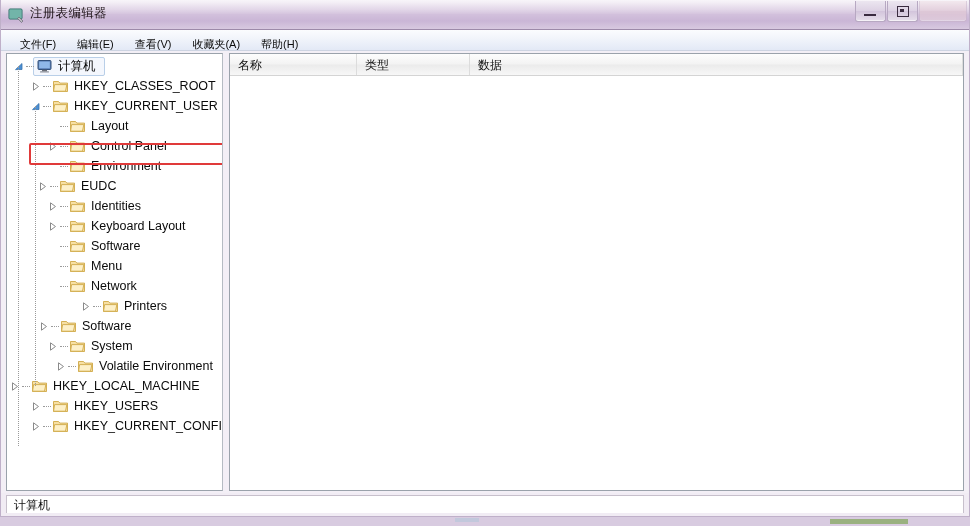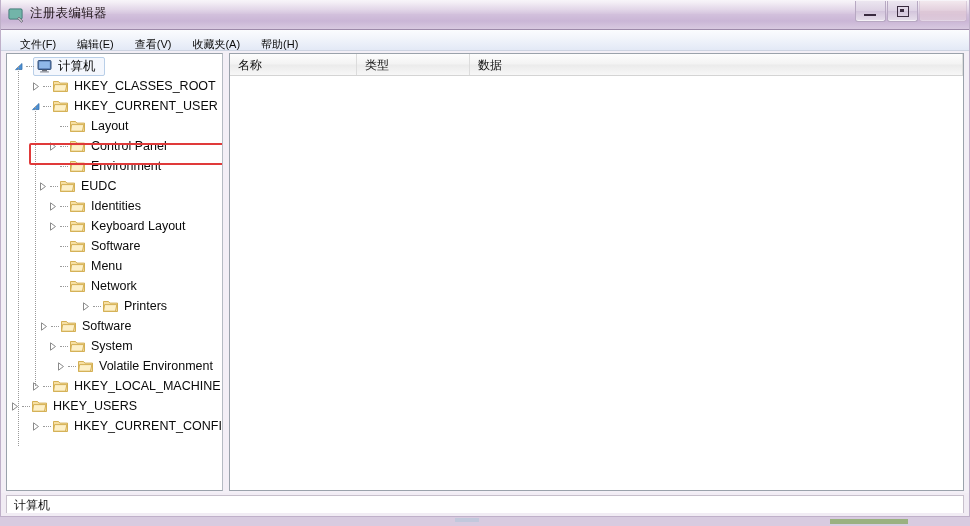"HKEY_LOCAL_MACHINE" div.tnode { padding-left: 21px -> none }
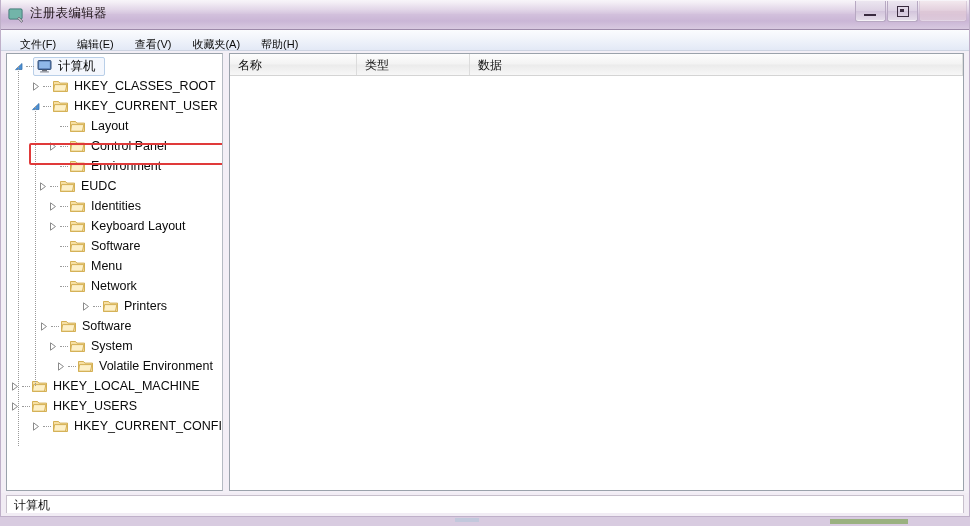"HKEY_USERS" div.tnode { padding-left: none -> 21px }
